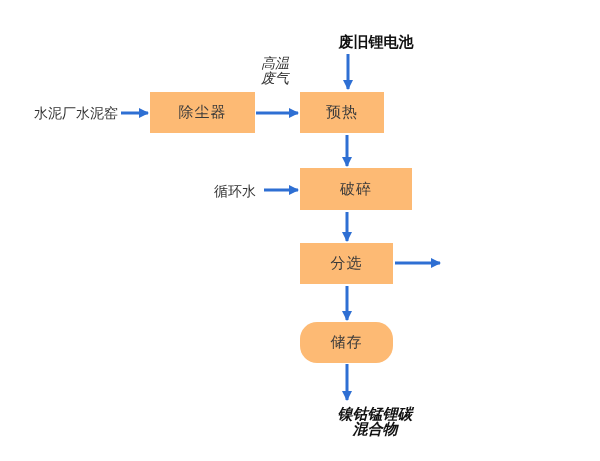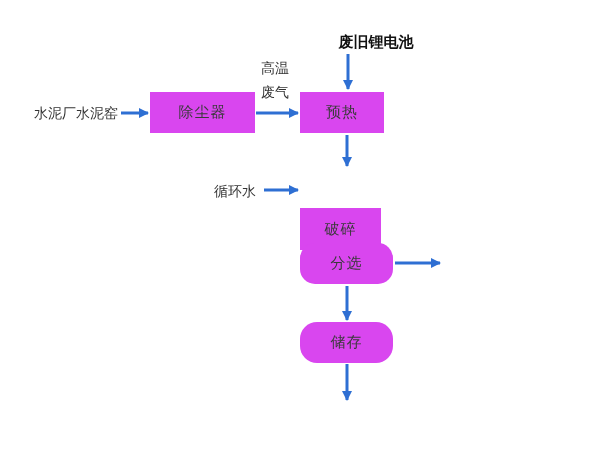"高温" .multiline { font-style: none -> italic; line-height: 24px -> 15px }
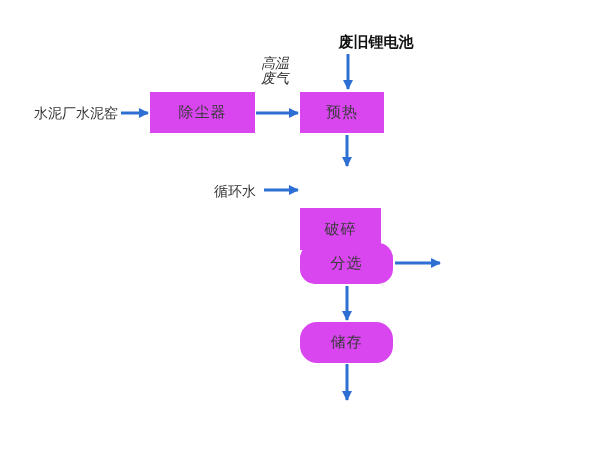"除尘器" .node { background: #d946ef -> #fdba74 }
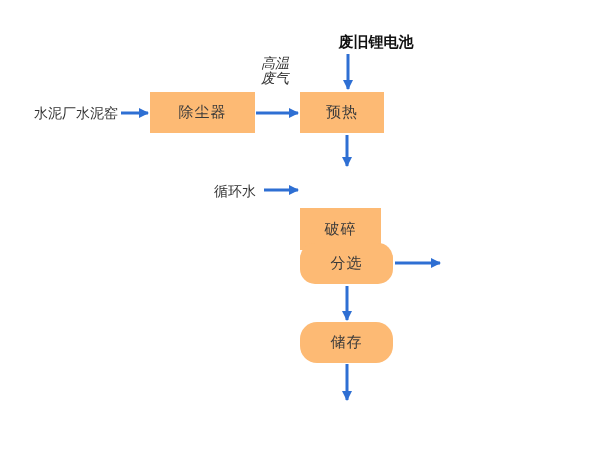"破碎" .node-crush { margin-top: 40px -> none; width: 81px -> 112px }
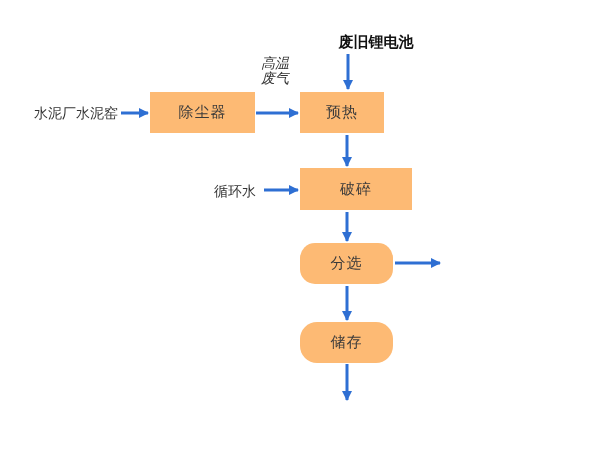"分选" .node-sort { border-radius: 15px -> none }
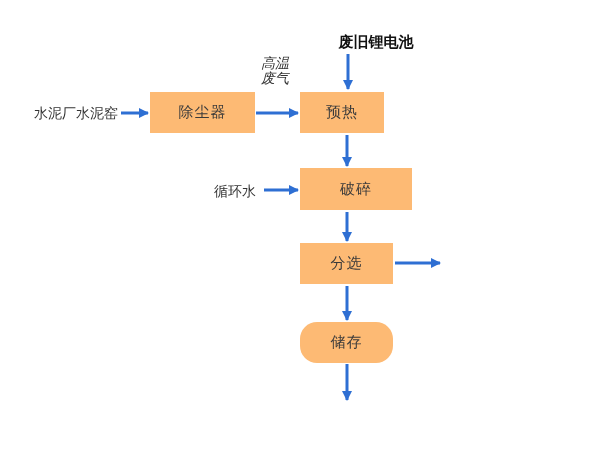"镍钴锰锂碳" div.lbl { html: none -> <div>镍钴锰锂碳 混合物</div> }
